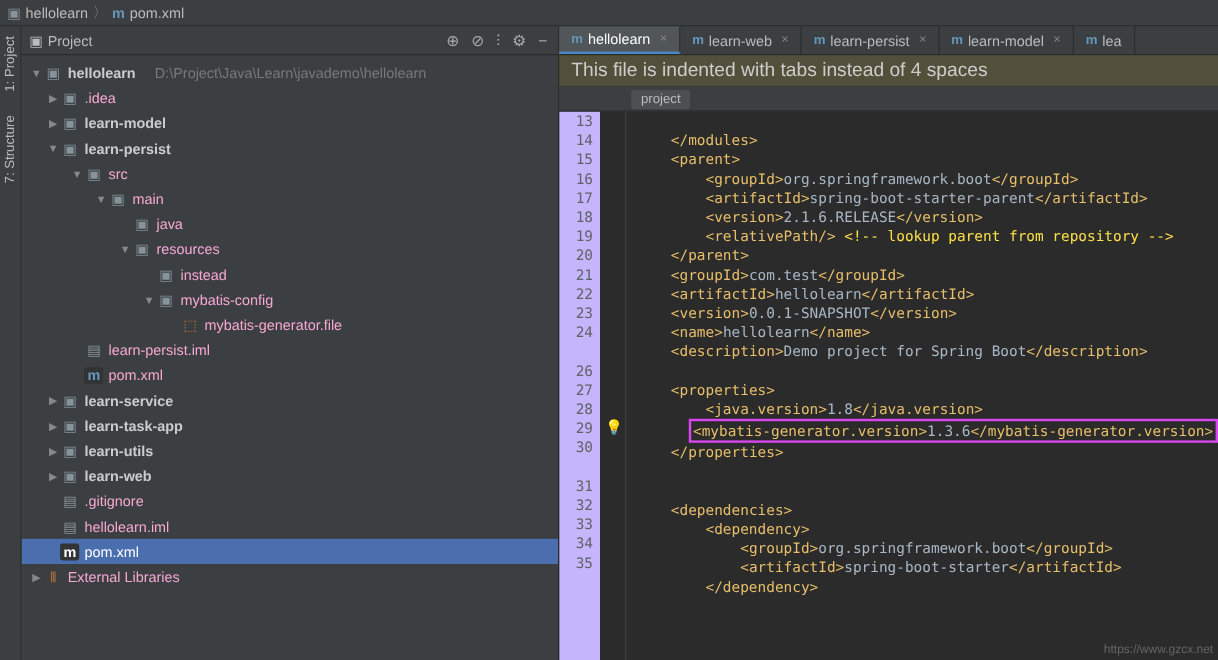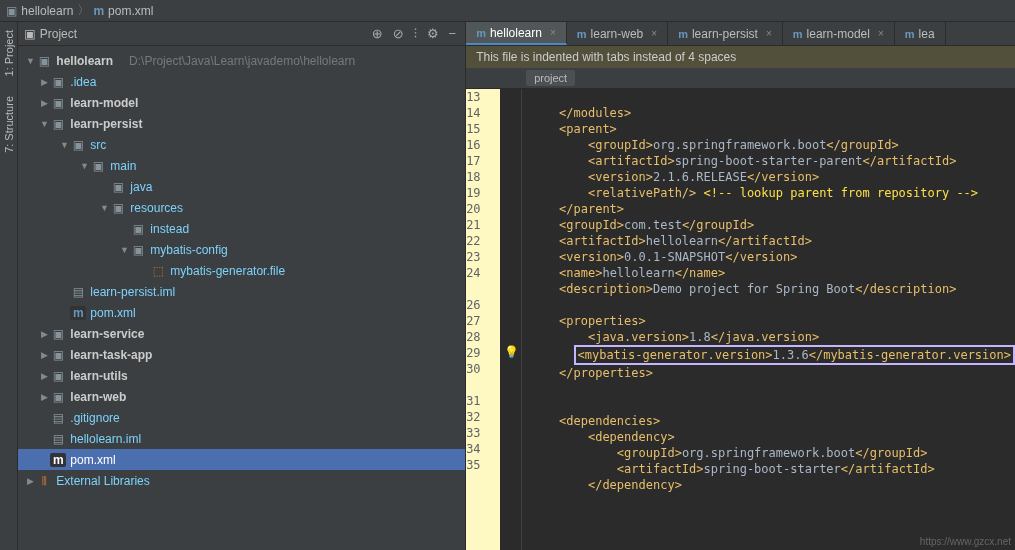"This file is indented with" .banner { font-size: 12px -> 16px }
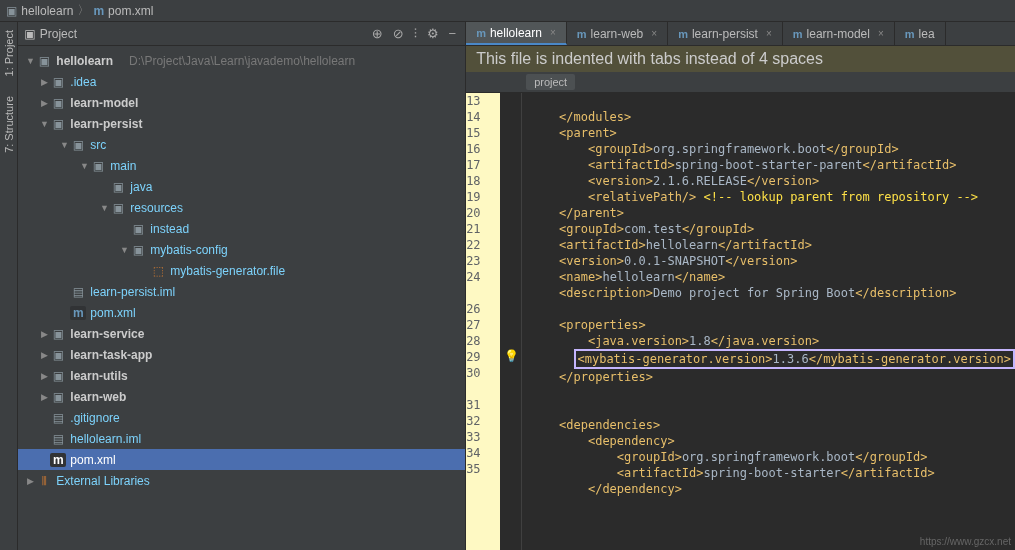".idea" .tree-row .label { color: #7dd3fc -> #f9a8d4 }
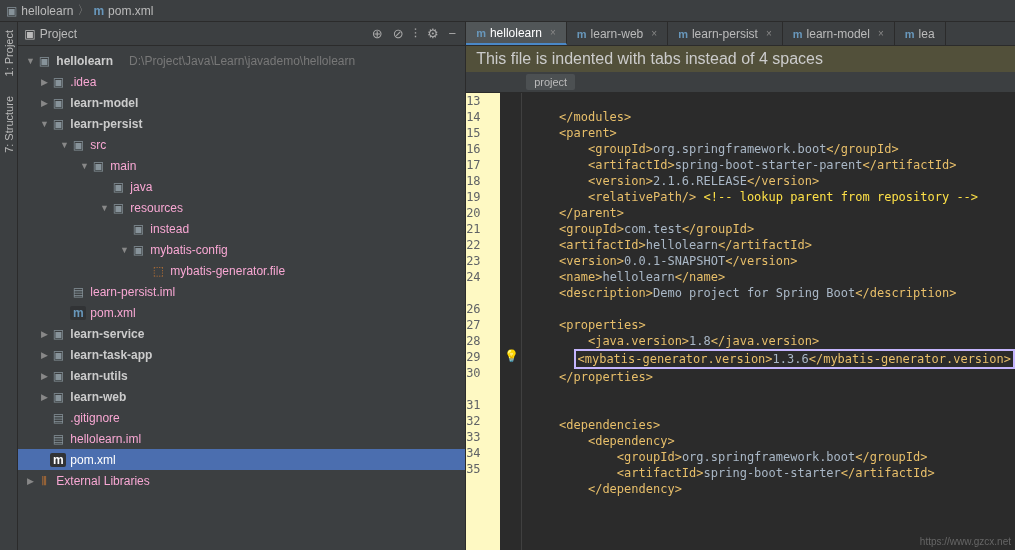"13" .gutter-line { background: #fef9c3 -> #c4b5fd; text-align: none -> right }
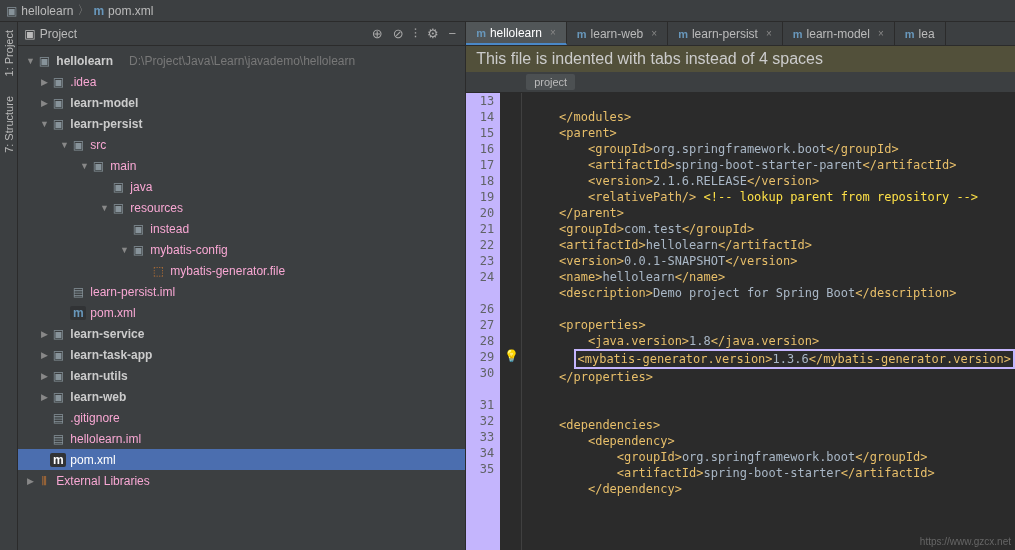"<mybatis-generator.version>1.3.6</mybati" .highlight-box { border: 2px solid #c4b5fd -> 2px solid #d946ef }
